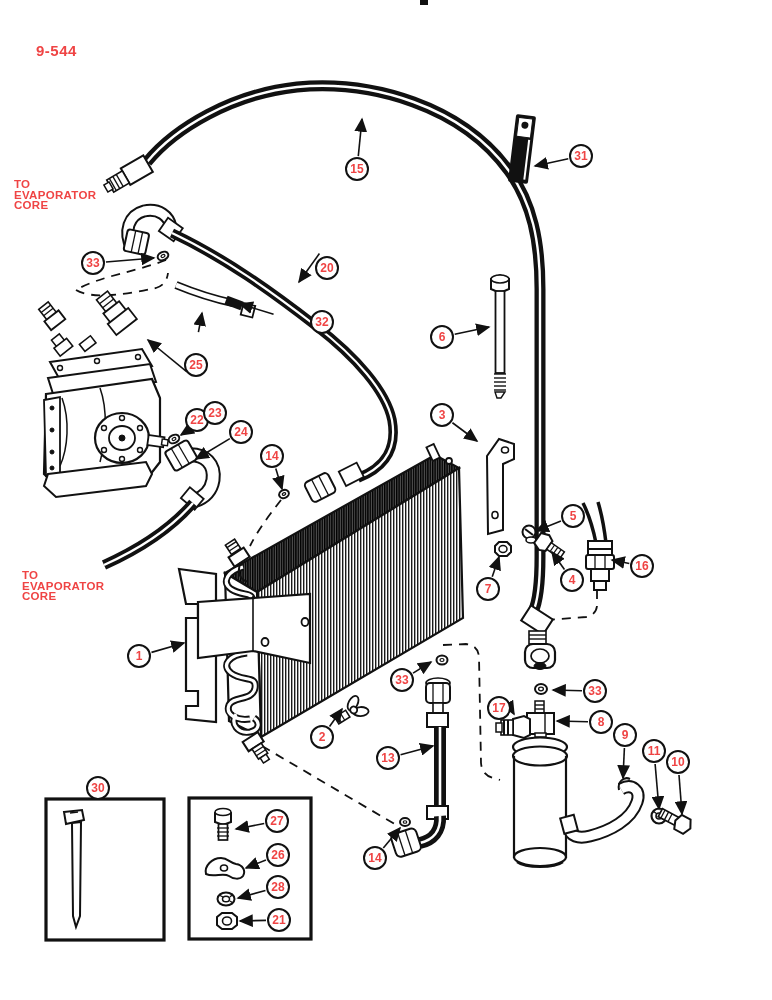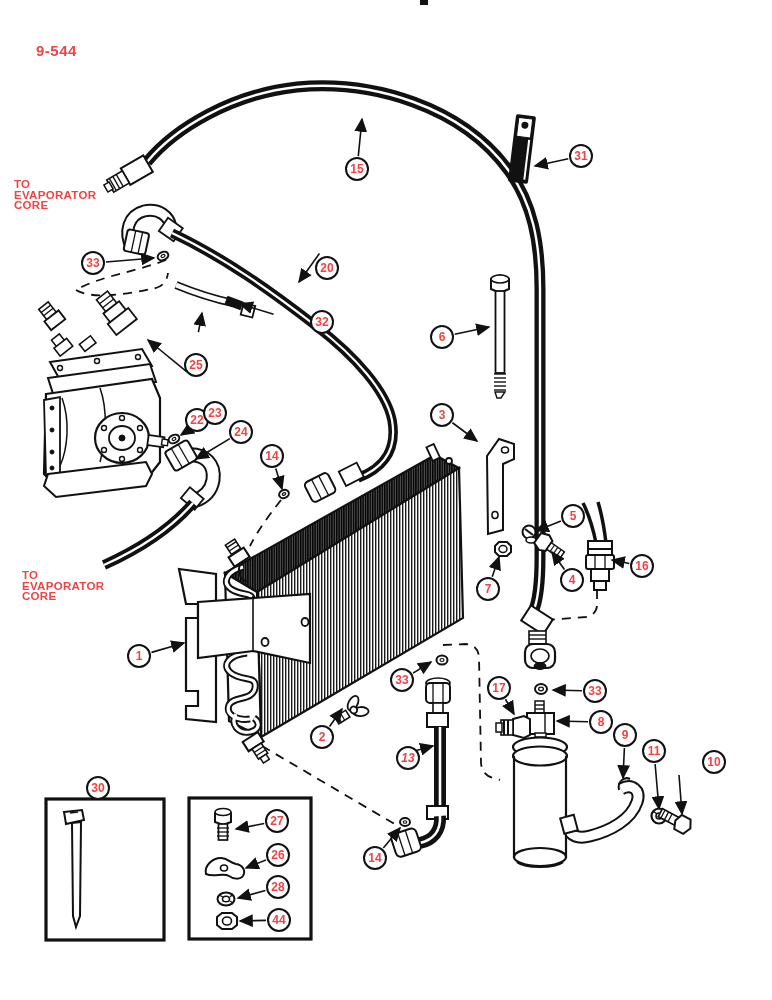"17" div.callout { top: 676px -> 696px }
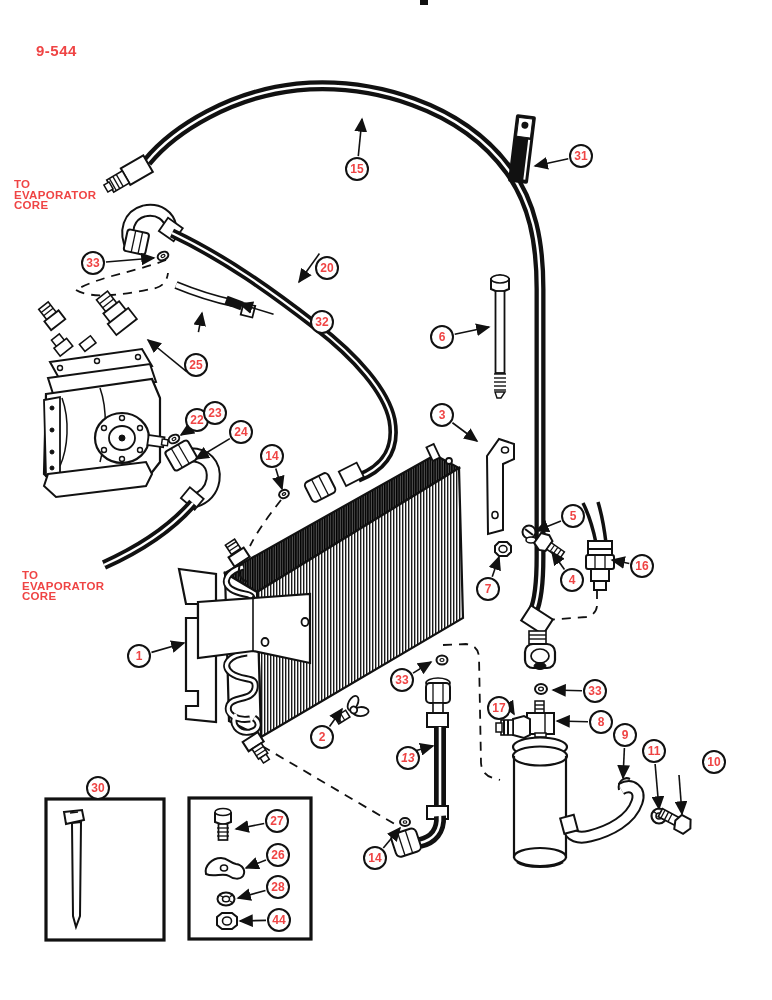"13" div.callout { font-style: italic -> none; left: 396px -> 376px }
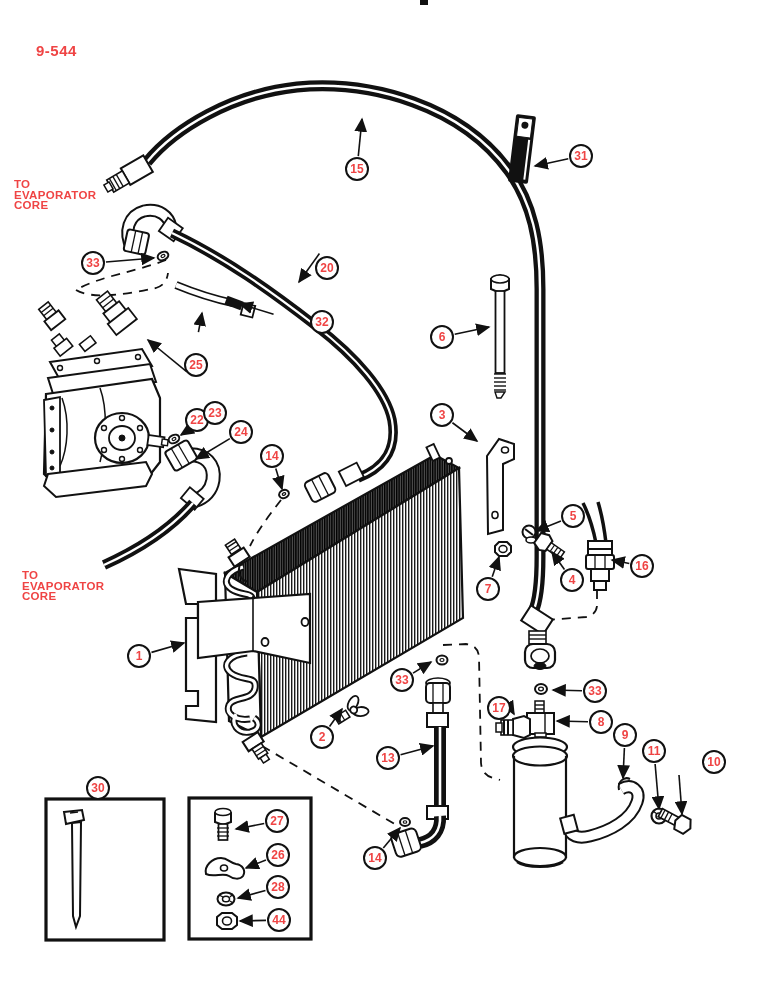"10" div.callout { margin-left: 36px -> none }
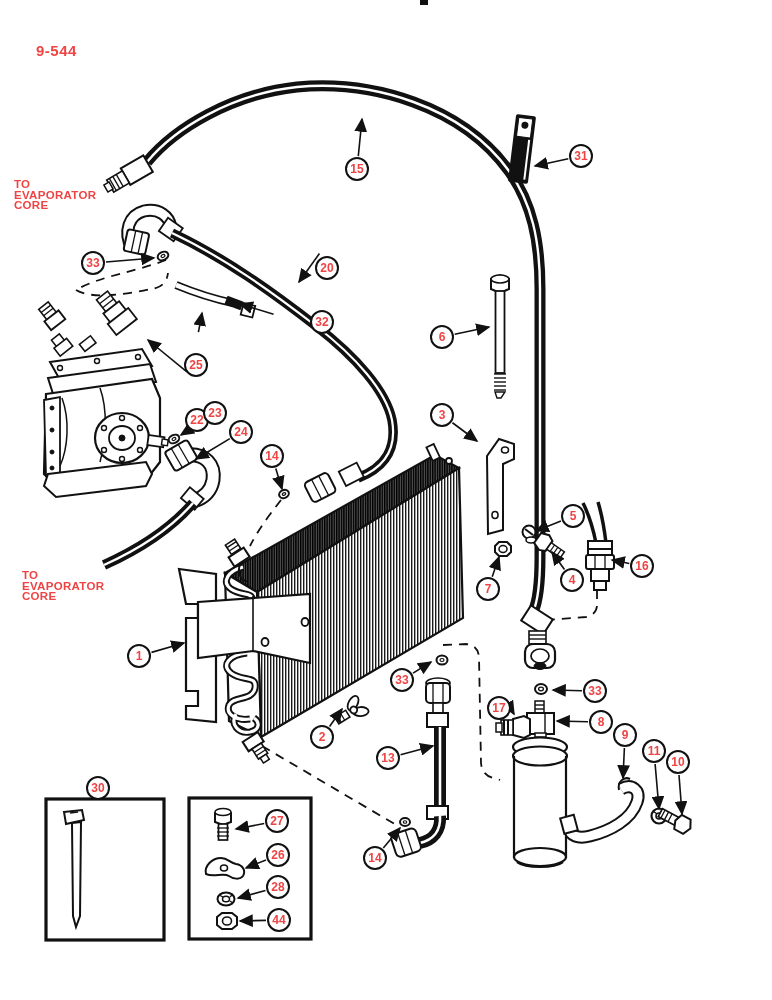"44" div.callout { text: 44 -> 21 }
